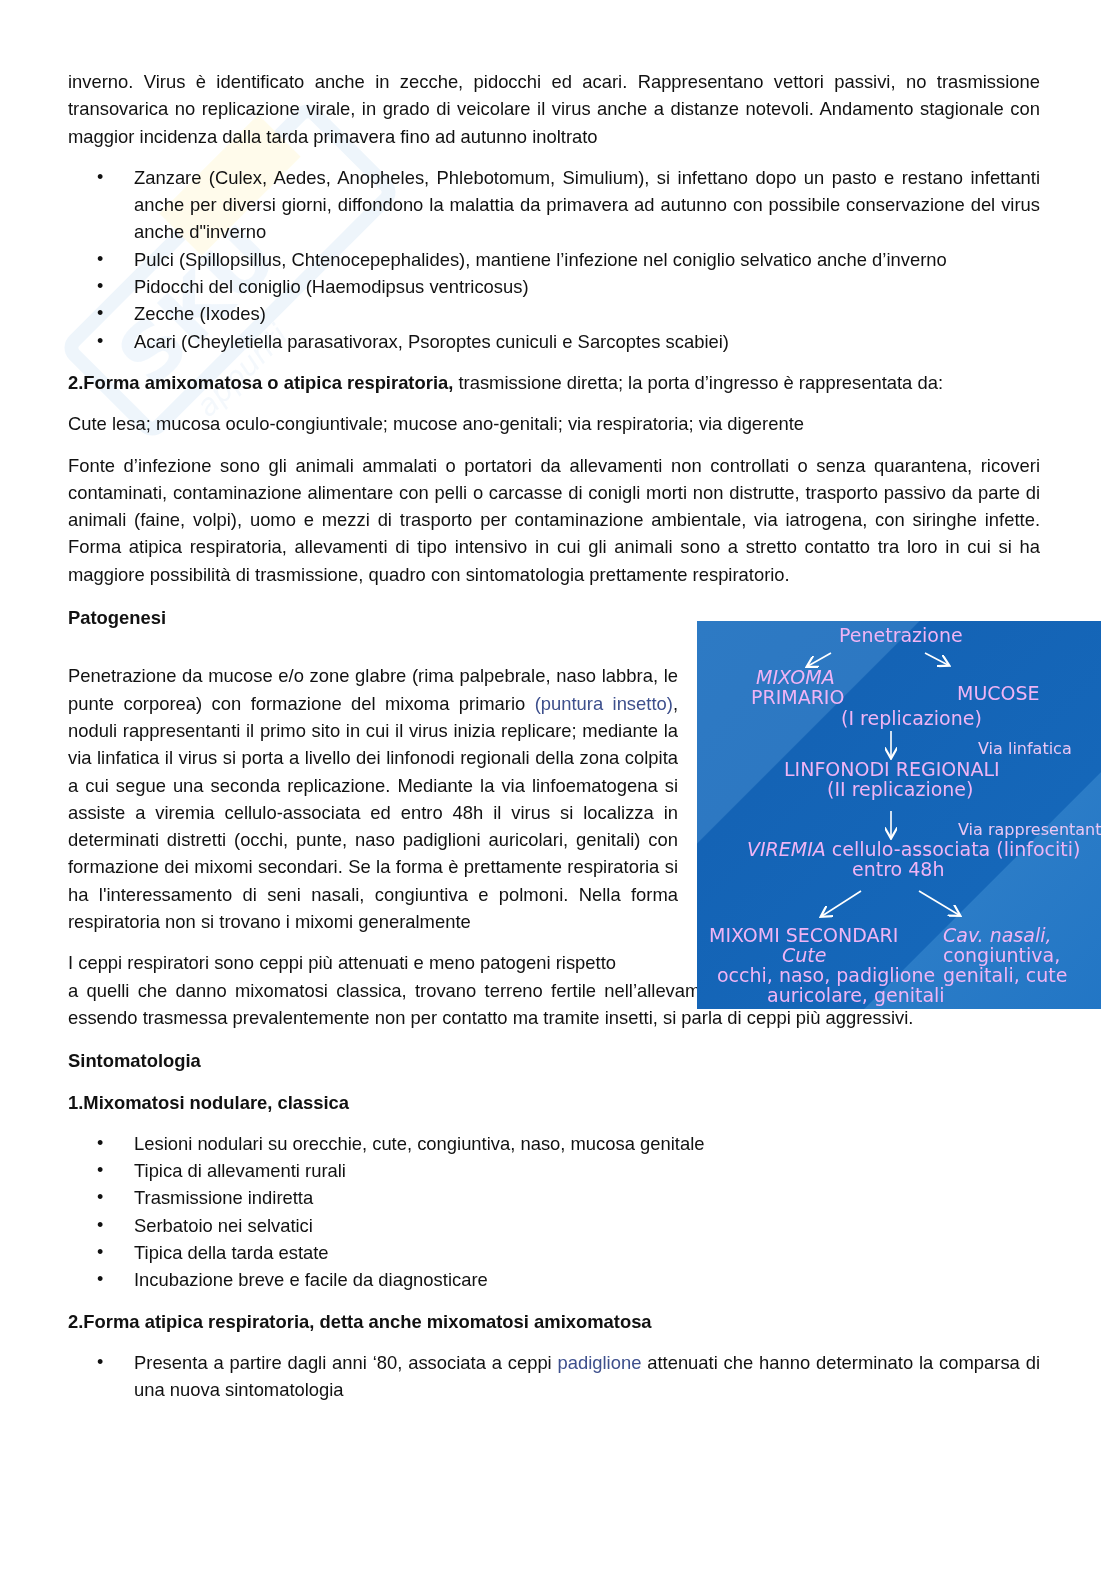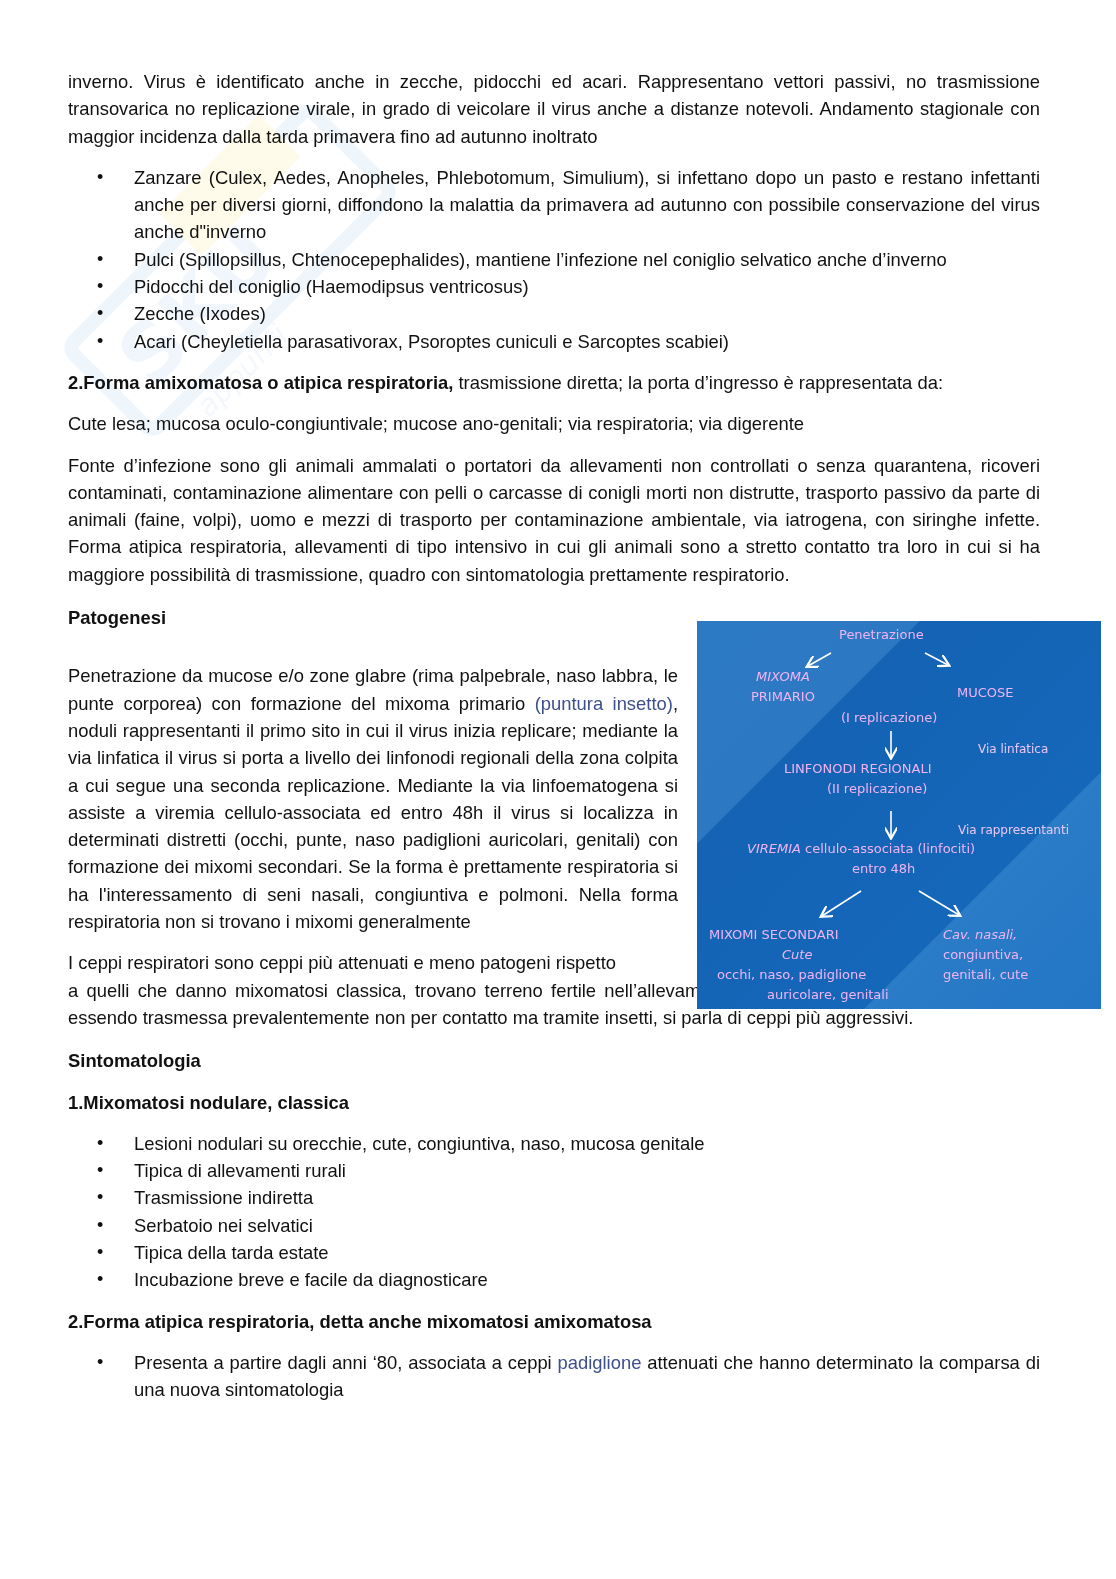"Penetrazione" .diagram .t { font-size: 13px -> 19px }
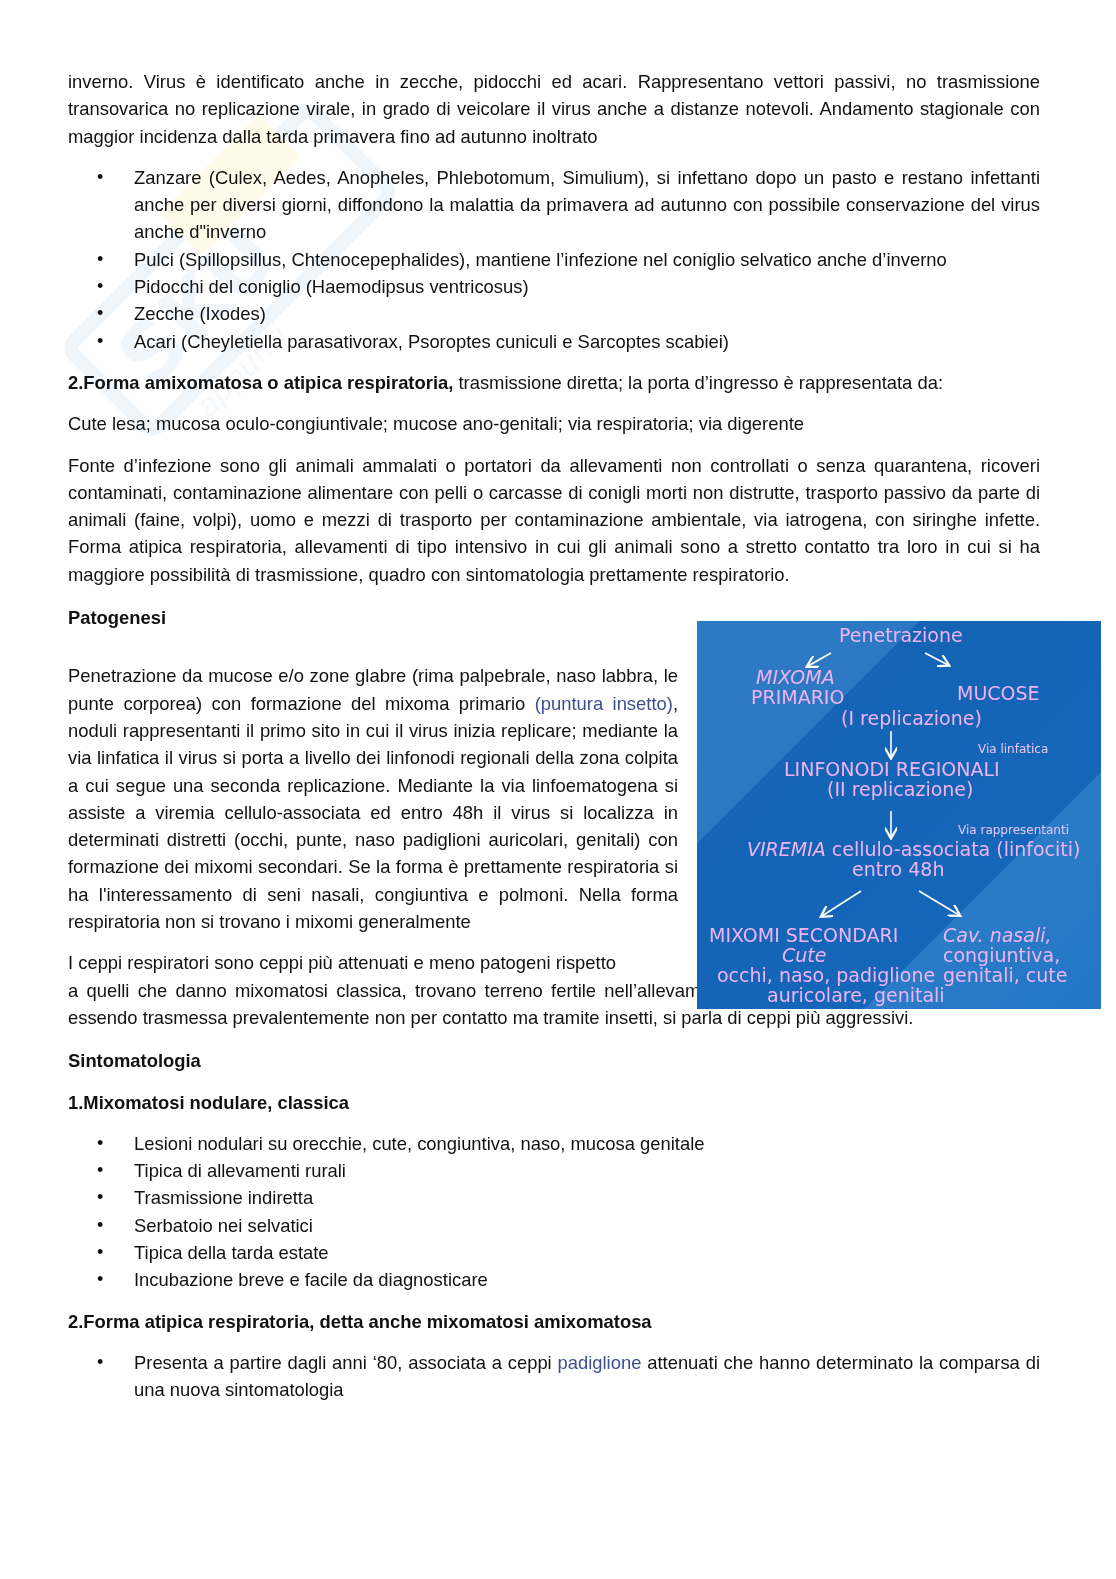"Via linfatica" .diagram .small { font-size: 12px -> 16px }
